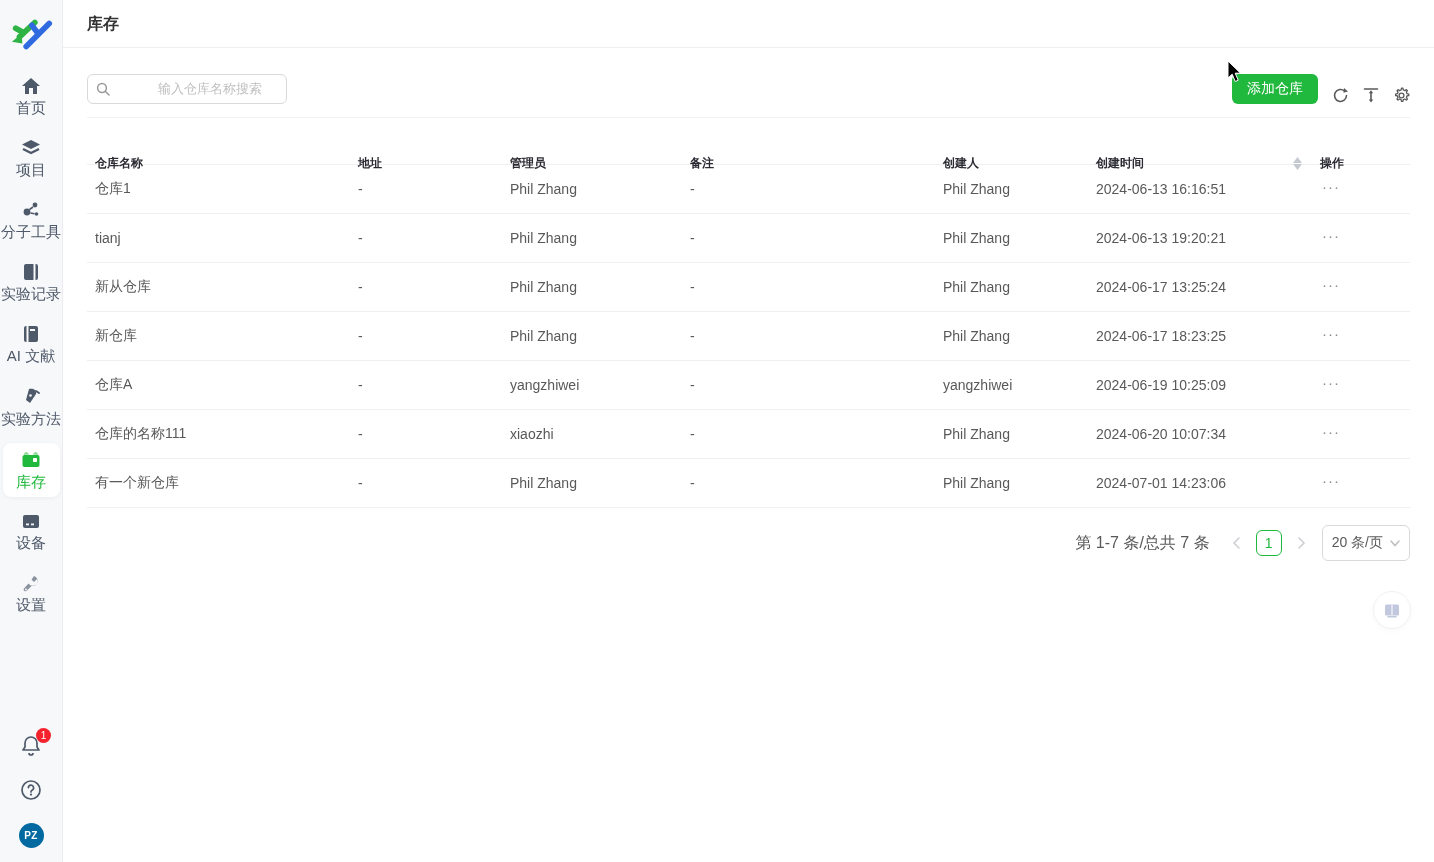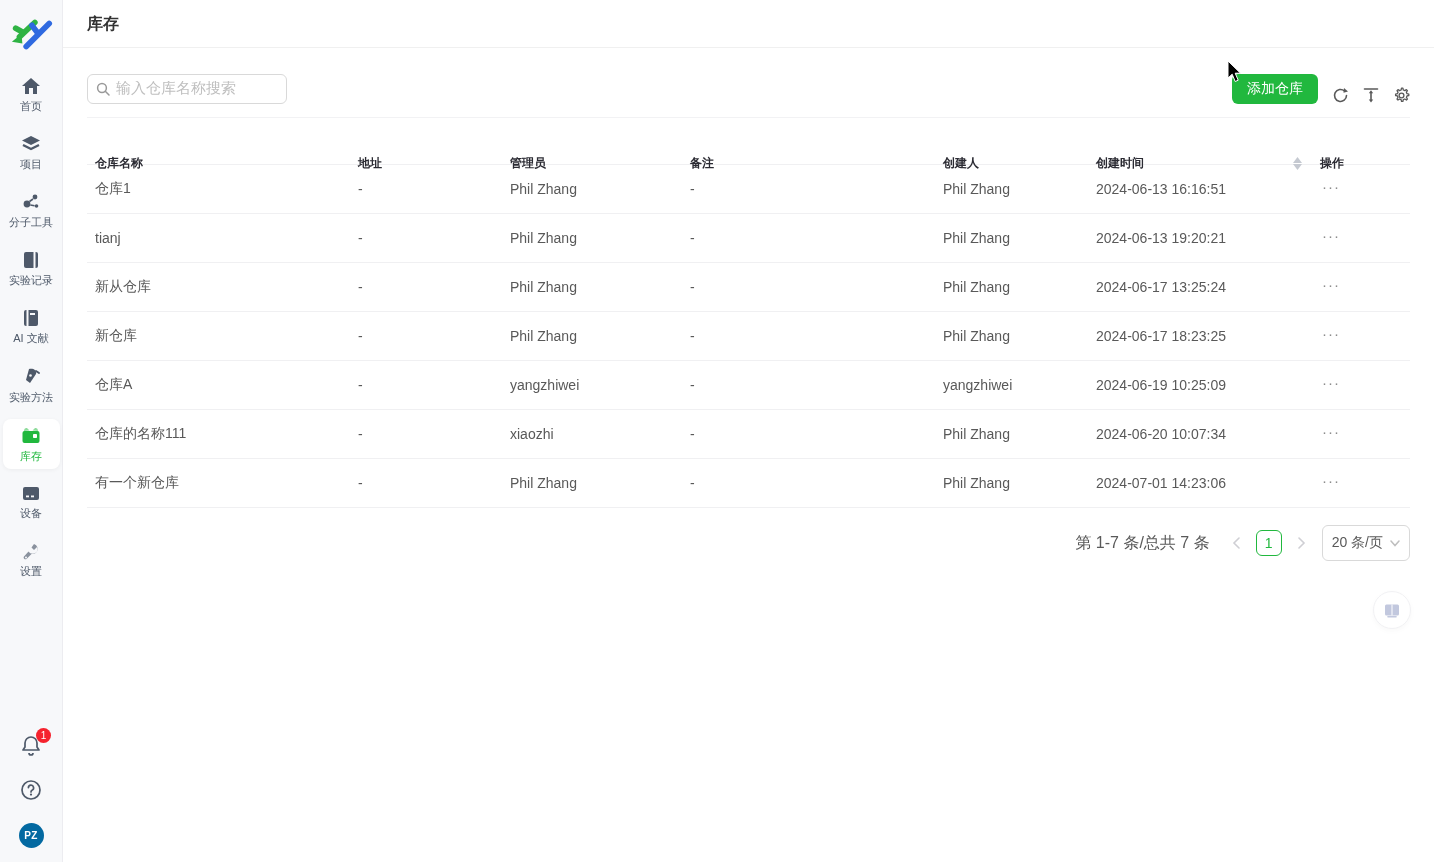"输入仓库名称搜索" .search-box input { font-family: Liberation Mono, monospace -> Liberation Serif, serif; font-size: 15px -> 13px; margin-left: none -> 42px }
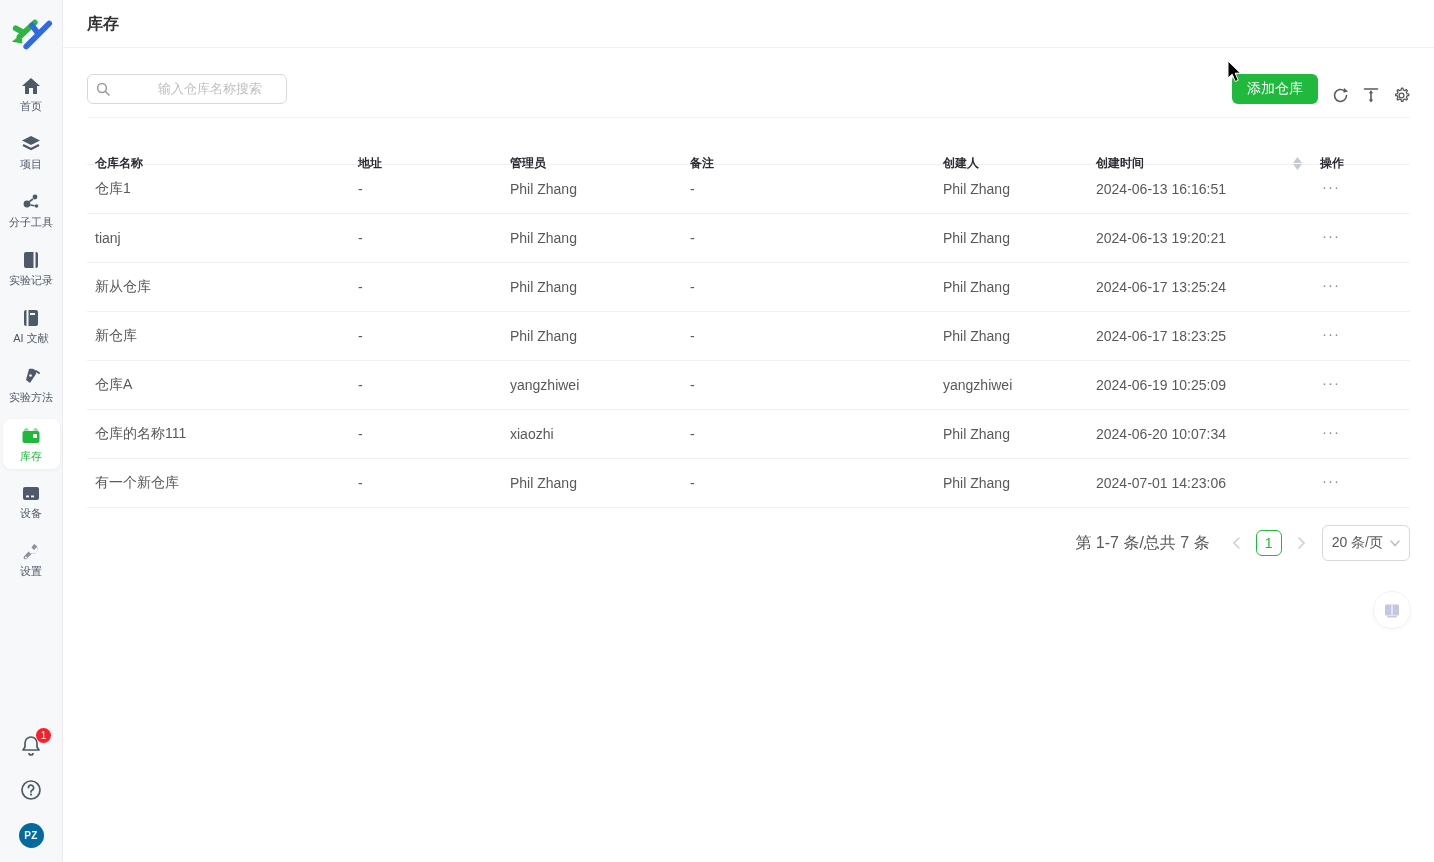"首页" .nav-item .nav-label { font-size: 11px -> 15px }
